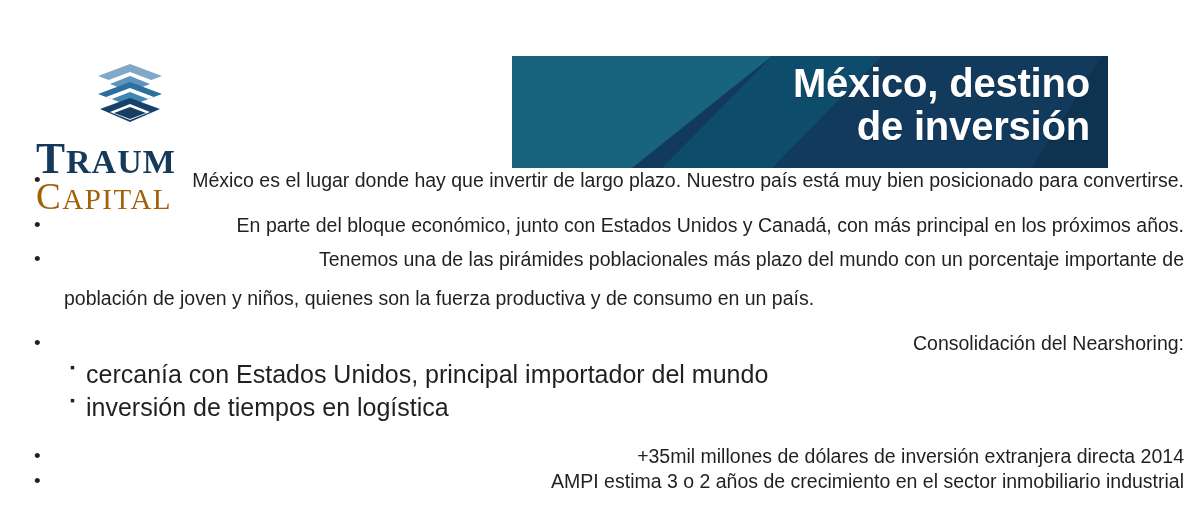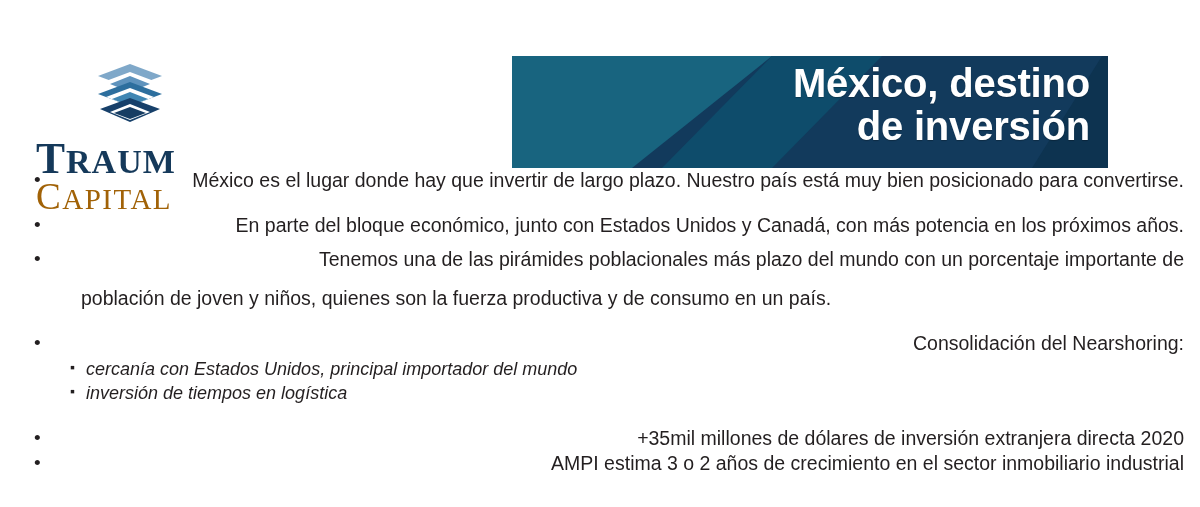"En parte del bloque económico," span.para-text { text: potencia -> principal }
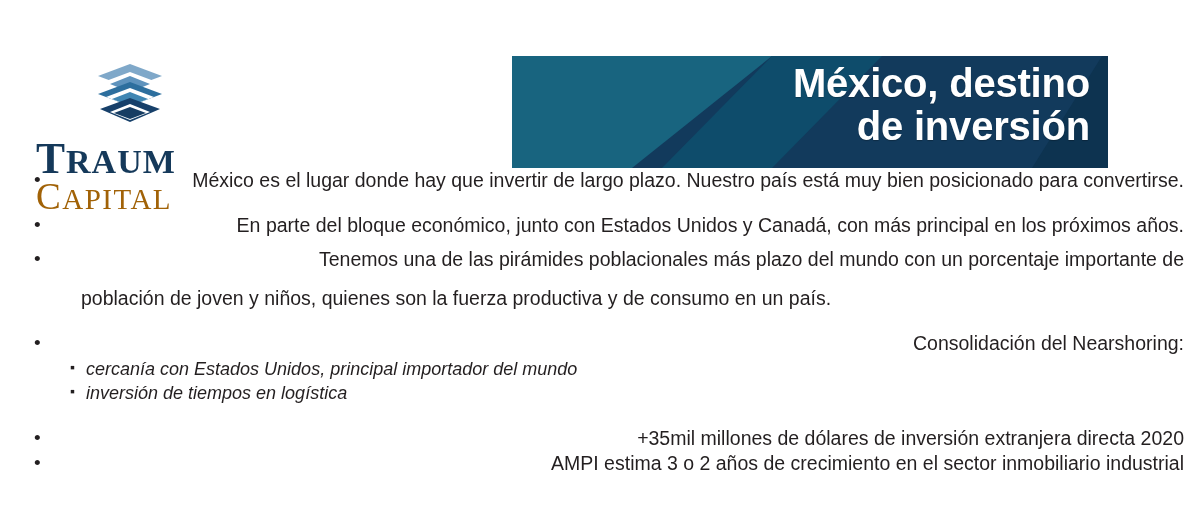"población de joven y niños," .indent-line { margin-left: 47px -> 30px }
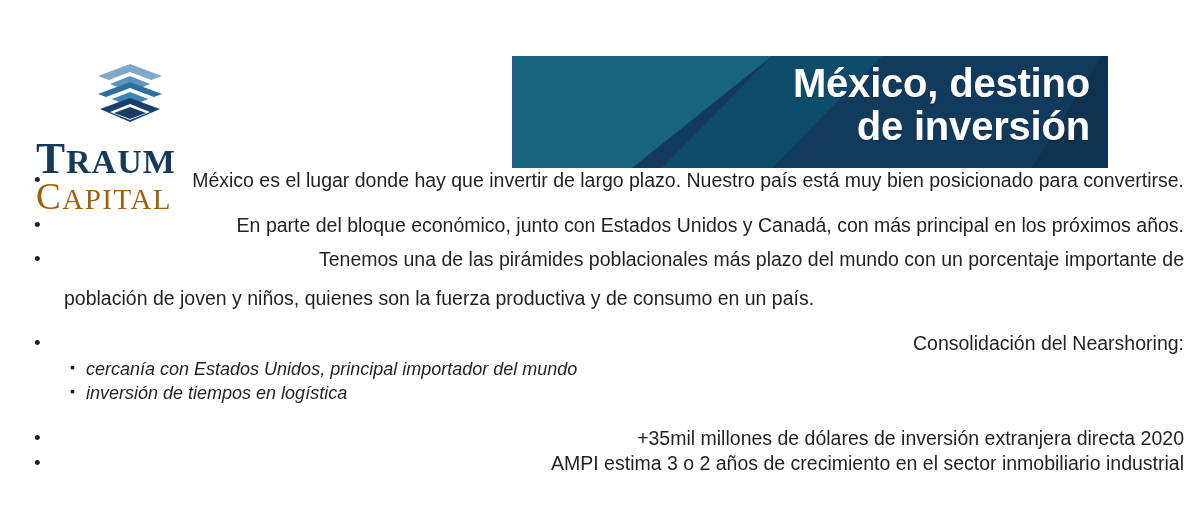"cercanía con Estados Unidos, principal" .sub-list li { font-size: 18px -> 25px; font-style: italic -> none }
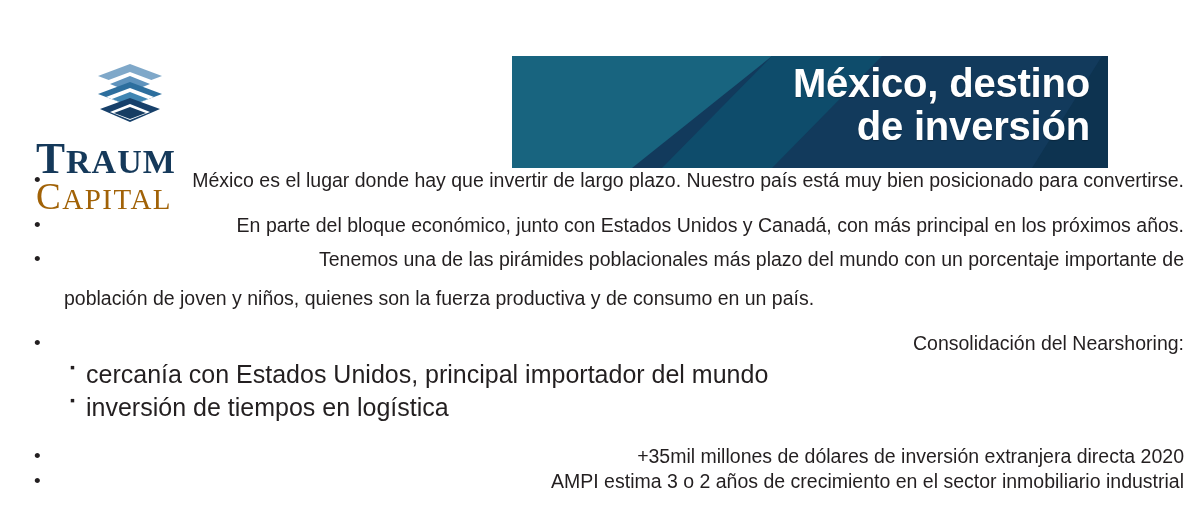"+35mil millones de dólares de" span.para-text { text: 2020 -> 2014 }
